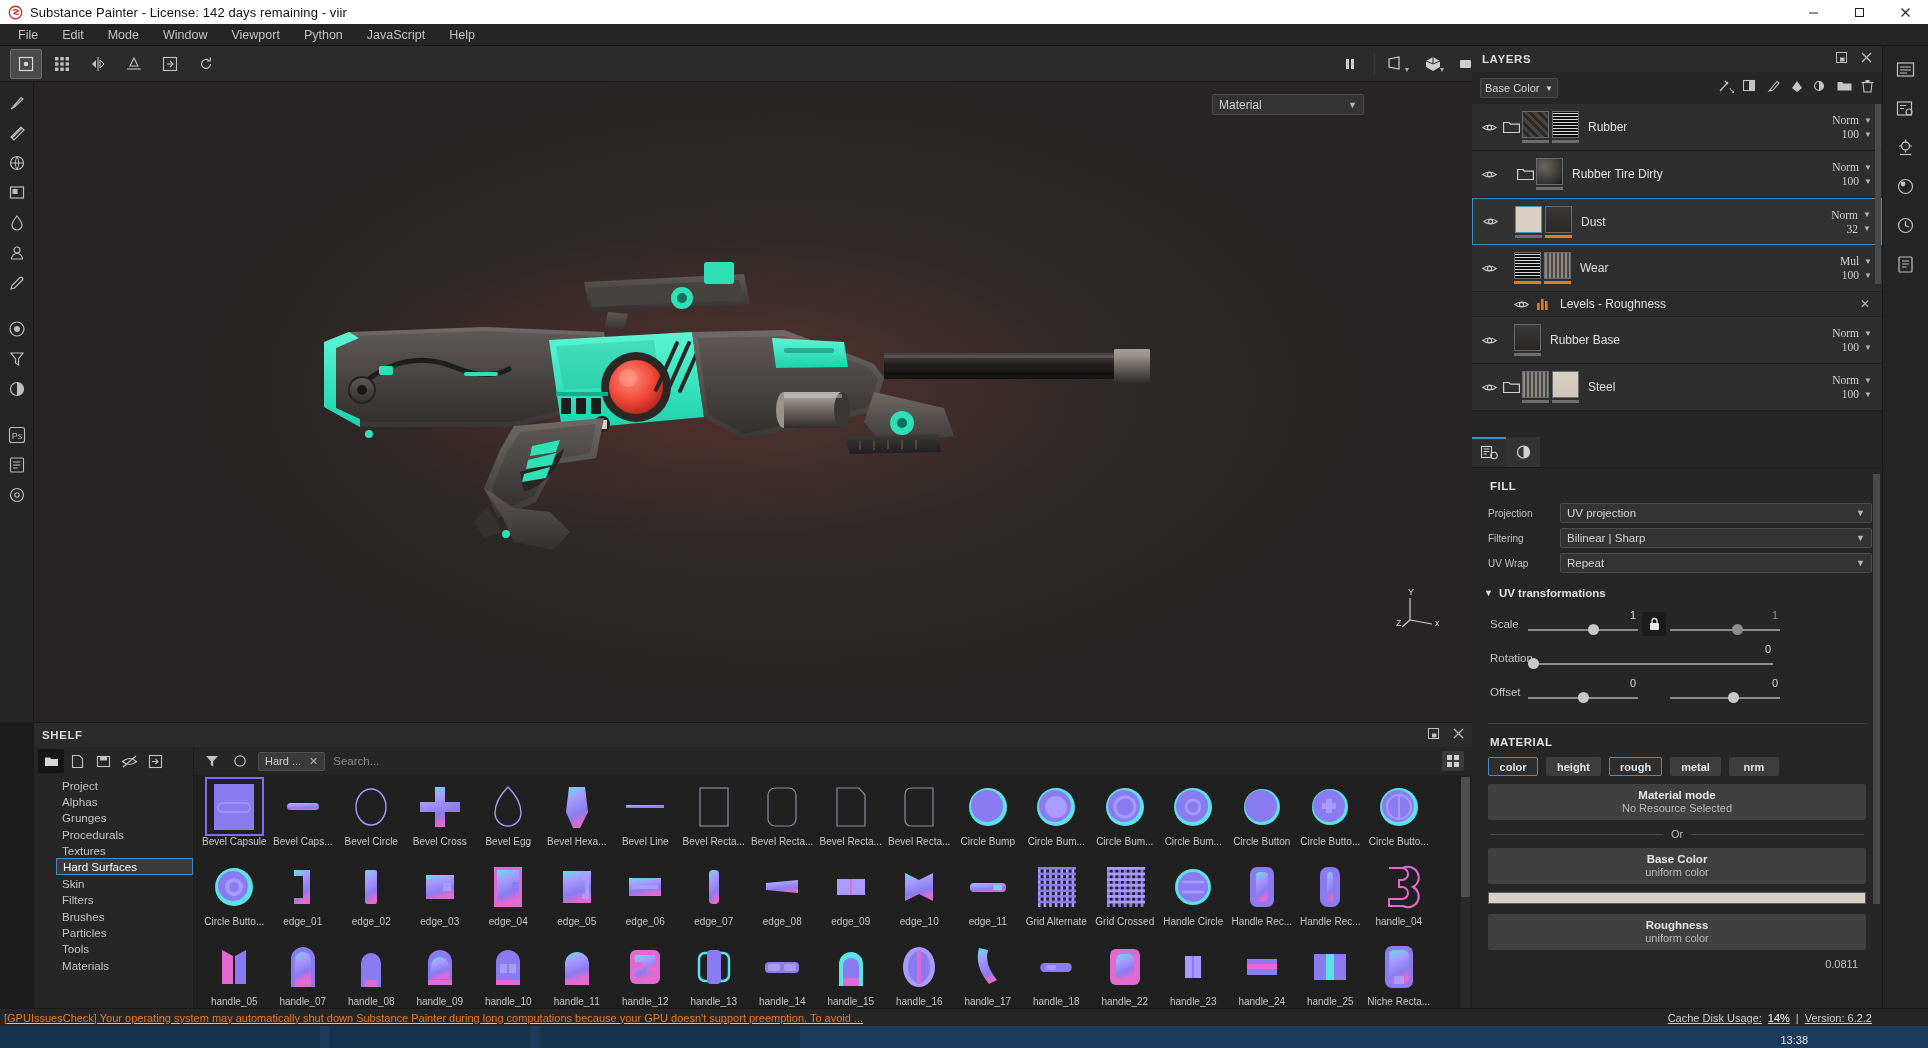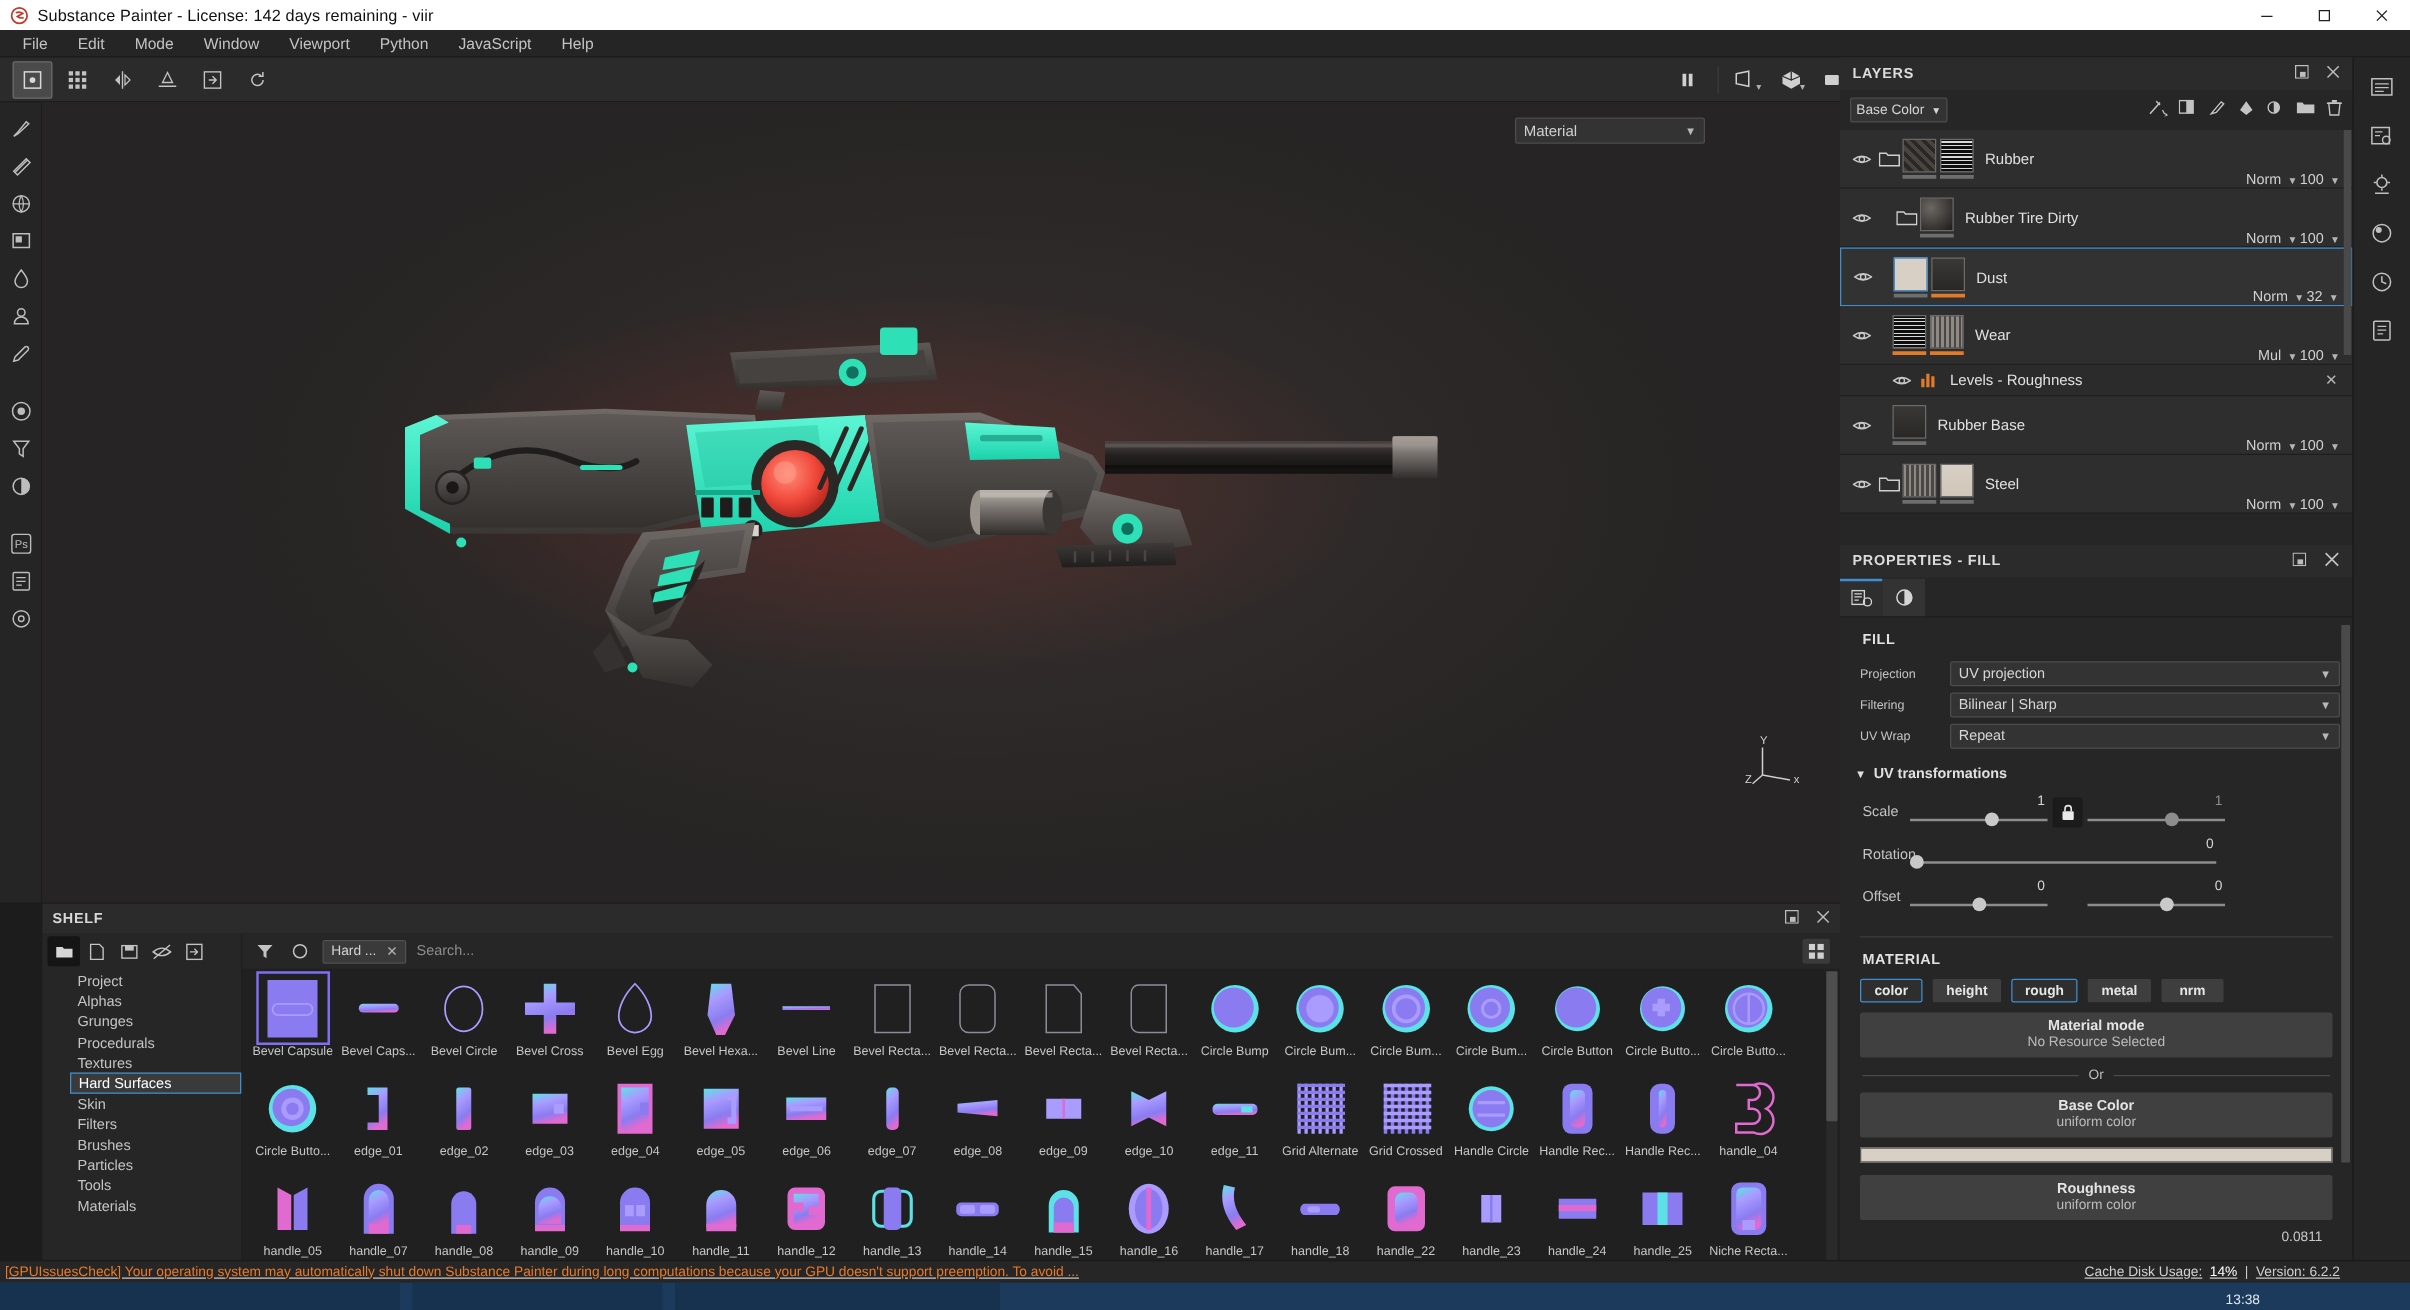"Norm" .lyr-right { flex-direction: row -> column; font-family: none -> Liberation Serif, serif }
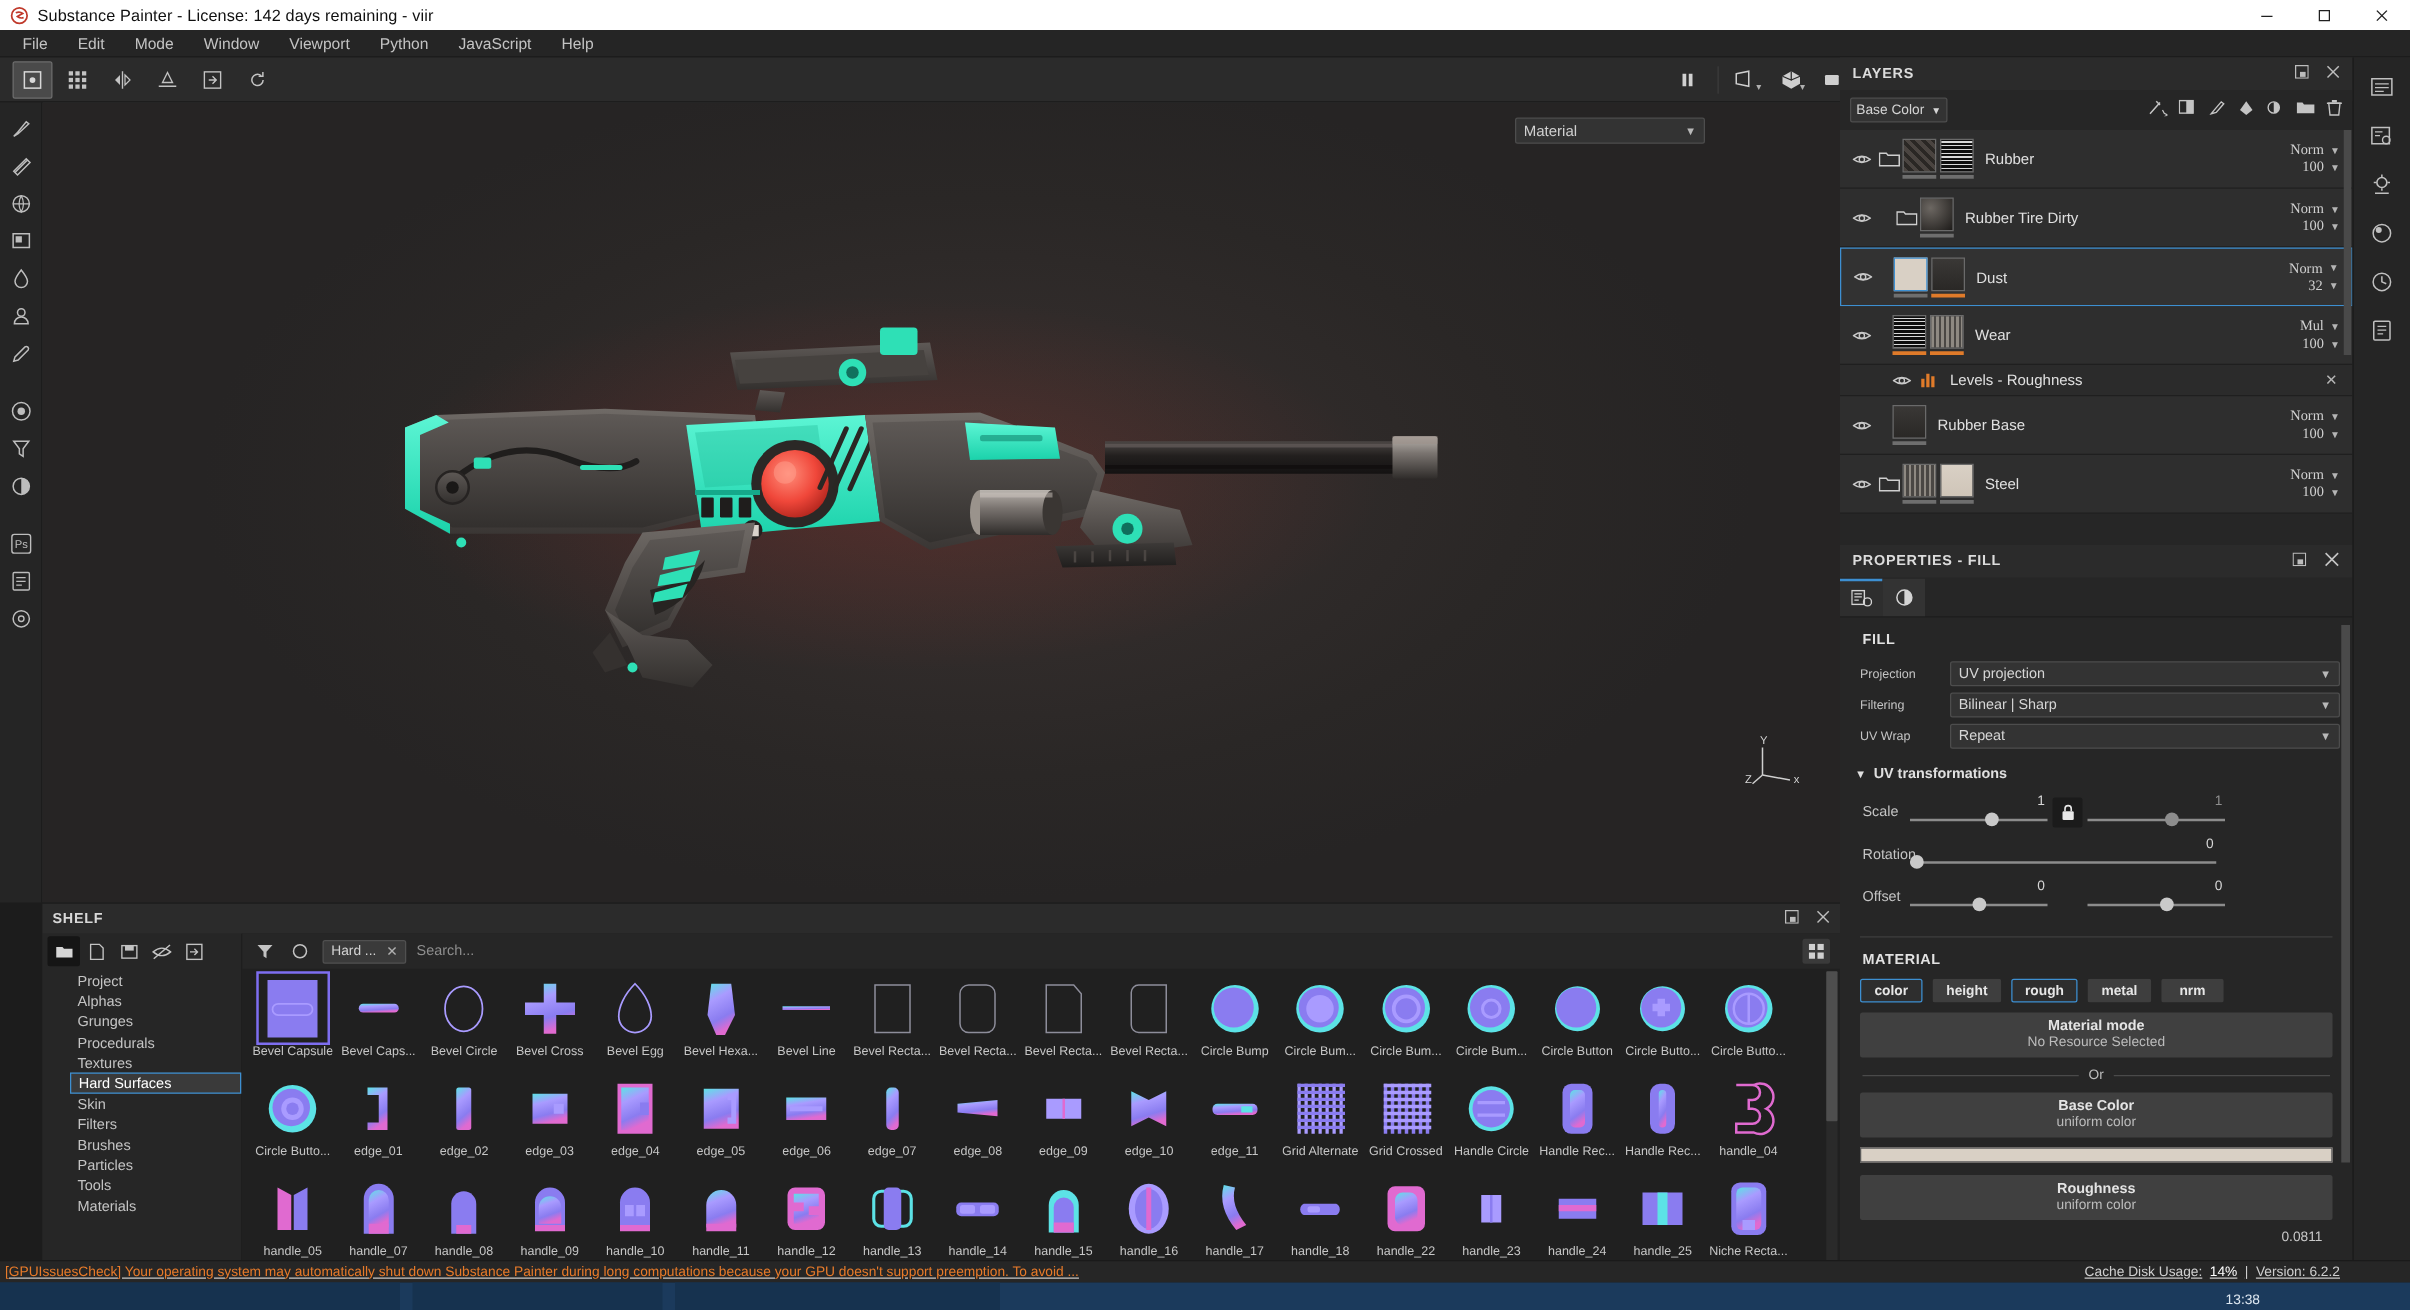"PROPERTIES - FILL" div.panel-head { html: <div> <span>PROPERTIES - FILL</span> <span> <span> <svg> <rect></rect> <rect></rect> </svg> </span> <span> <svg> <line></line> <line></line> </svg> </span> </span> </div> -> none }
